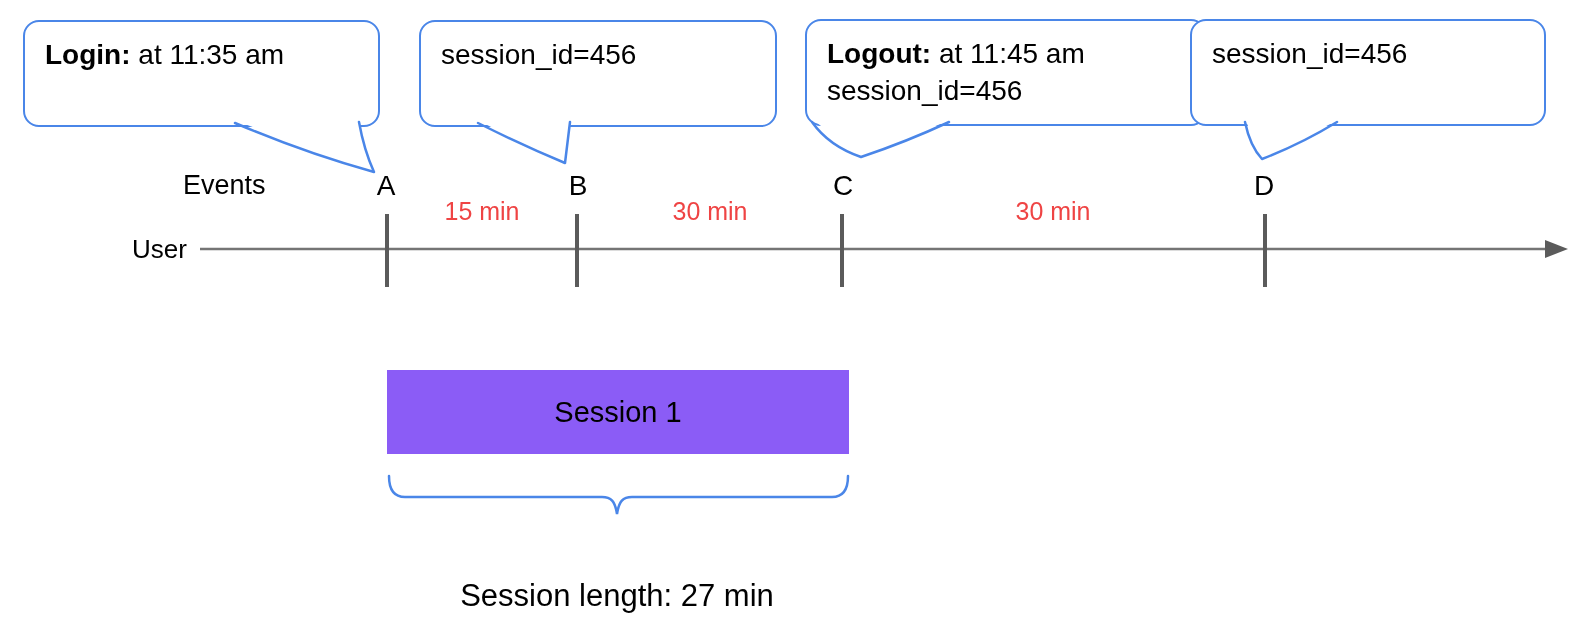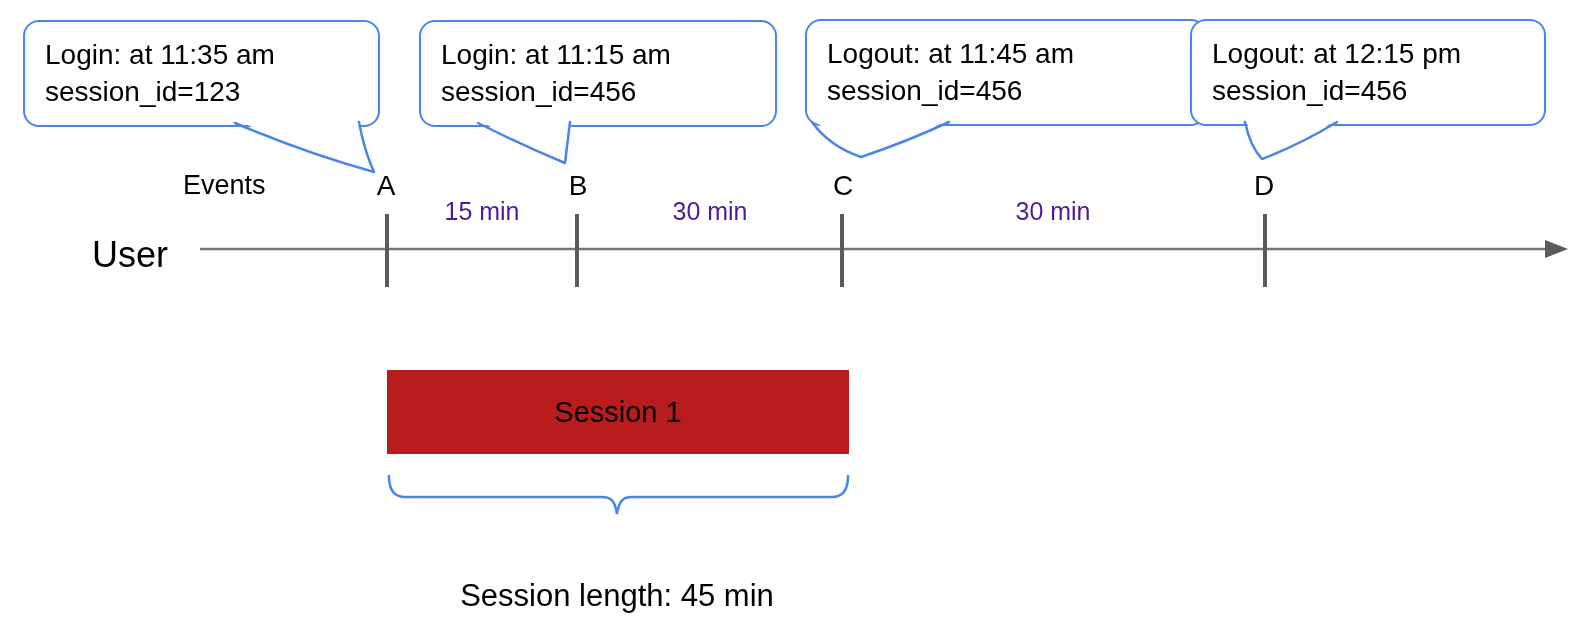"Login:" .b-bold { font-weight: normal -> bold }
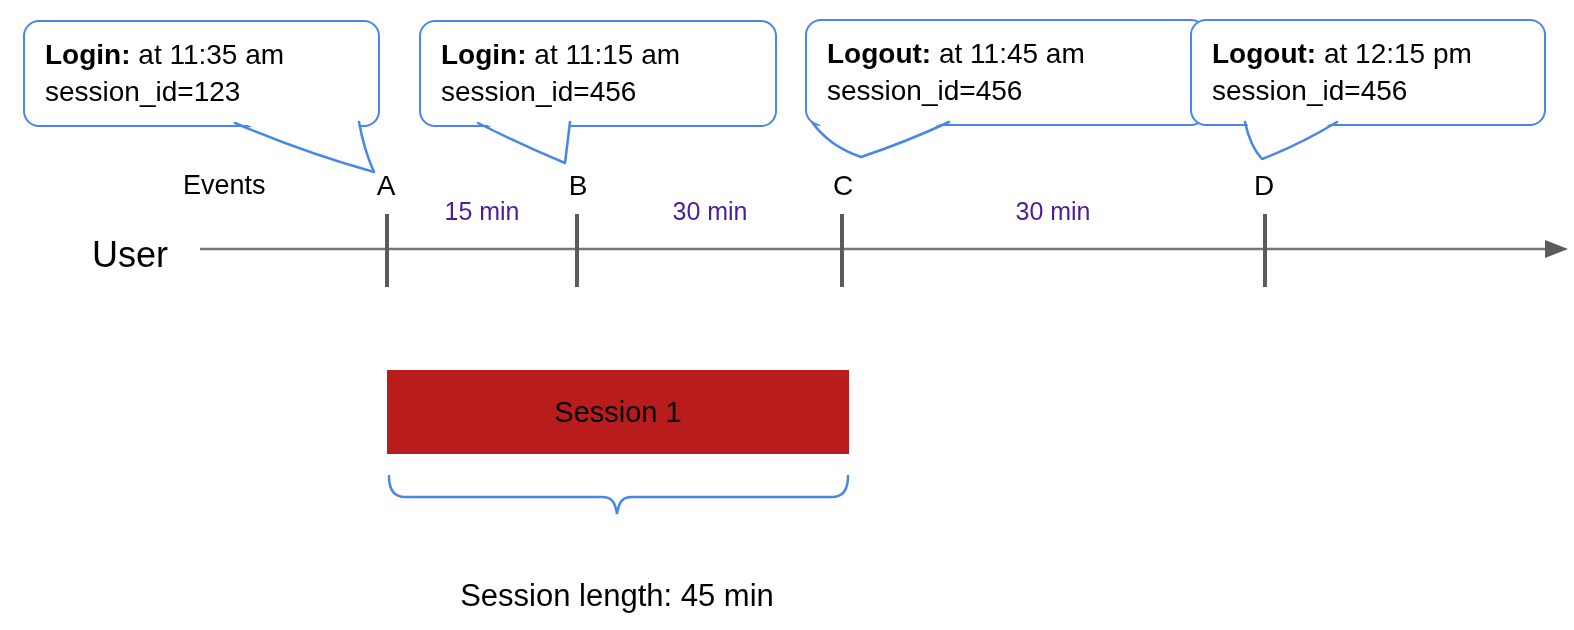"Login: at 11:15 am" div { html: <div><span>Login:</span><span> at 11:15 am</span></div> -> none }
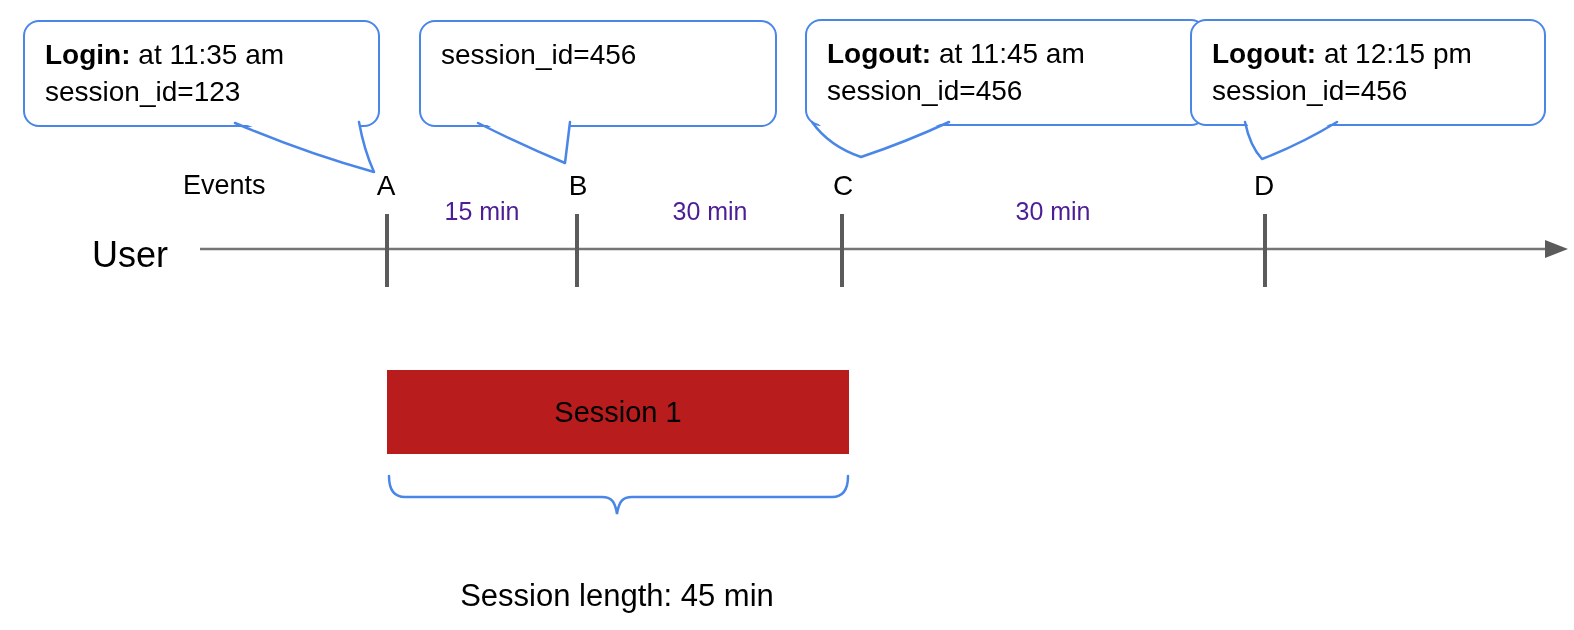"Logout: at 12:15 pm" div { html: <div><span>Logout:</span><span> at 12:15 pm</span></div> -> none }
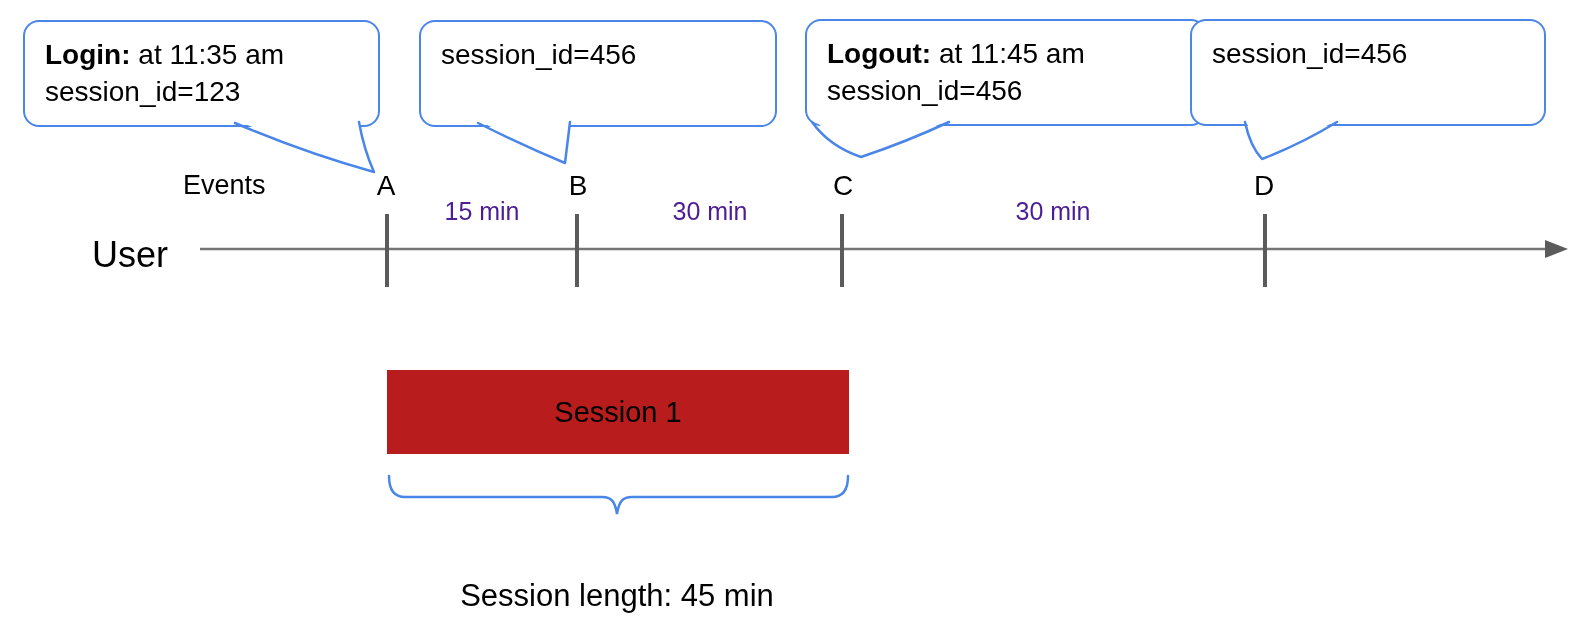"session_id=123" div { html: <div>session_id=123</div> -> none }
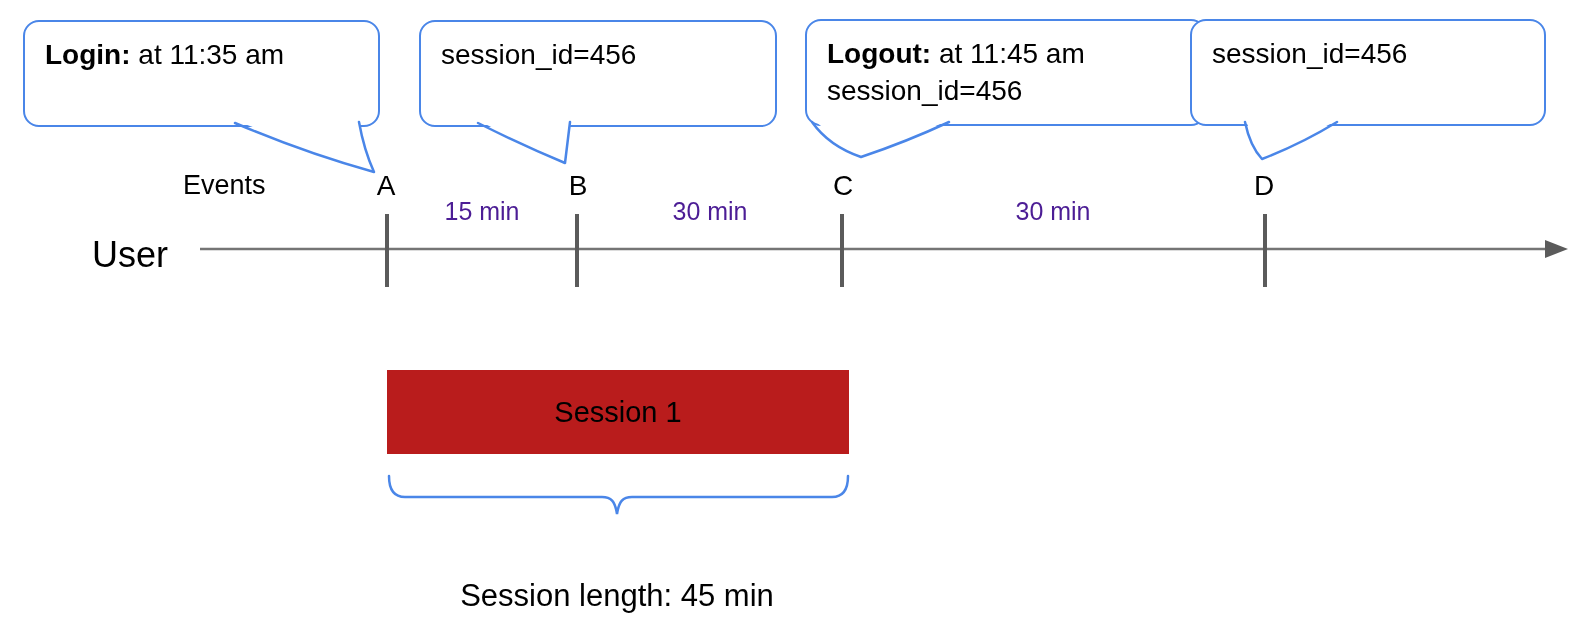"15 min" .interval-lbl { color: #4c1d95 -> #ef4444 }
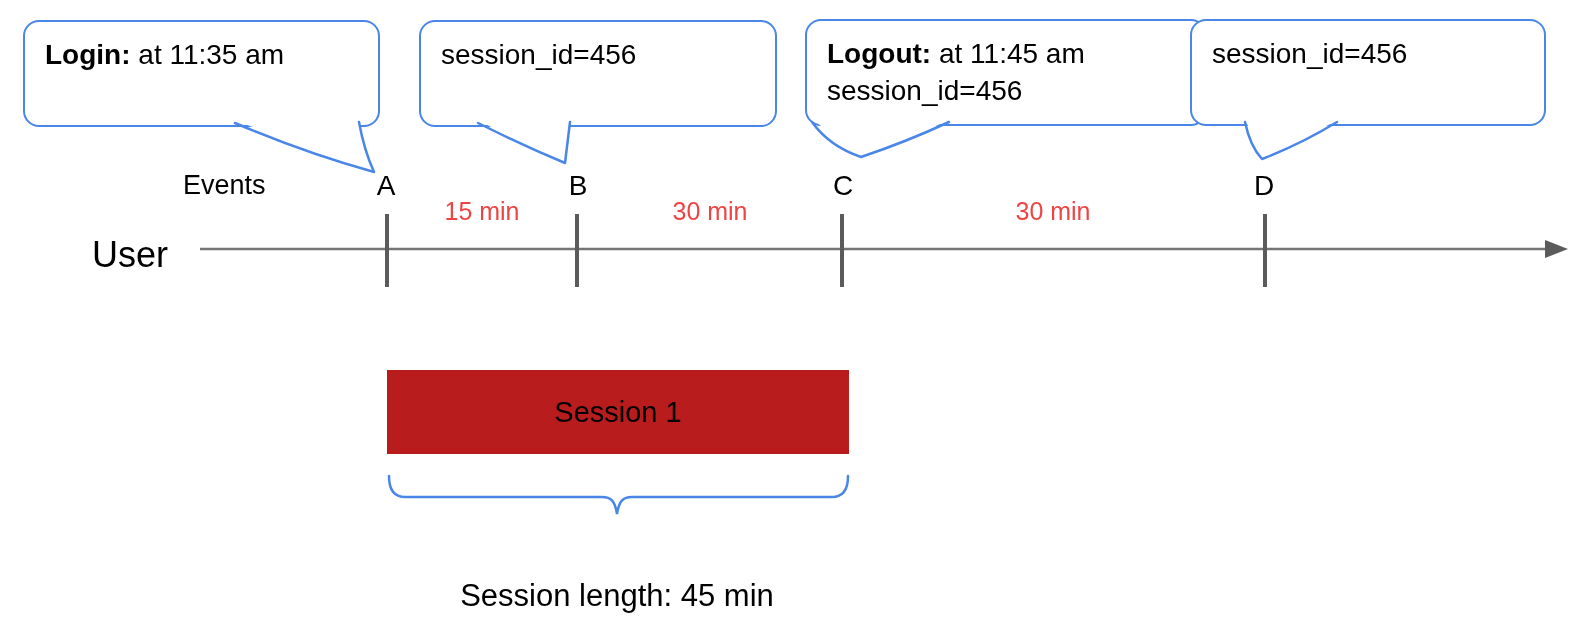"User" .user-lbl { font-size: 36px -> 26px; margin-left: none -> 40px }
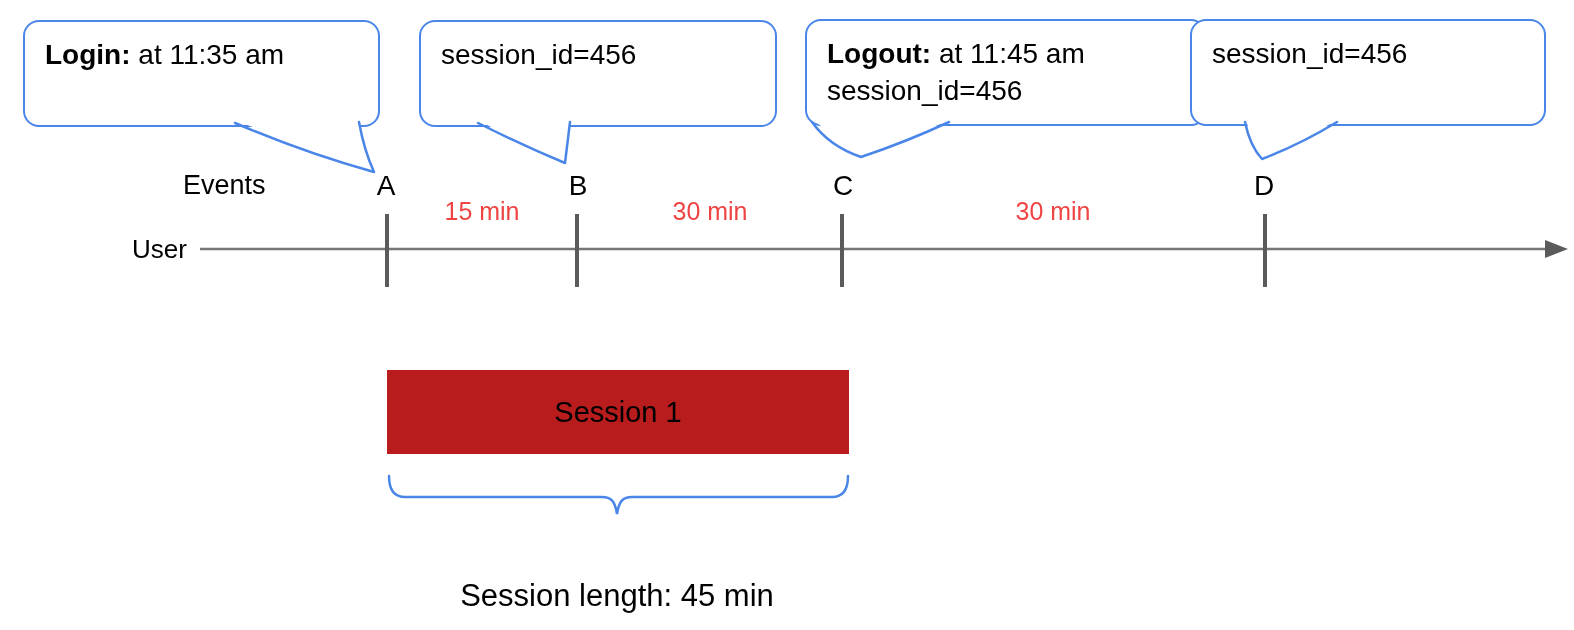"Session 1" .session-box { background: #b91c1c -> #8b5cf6 }
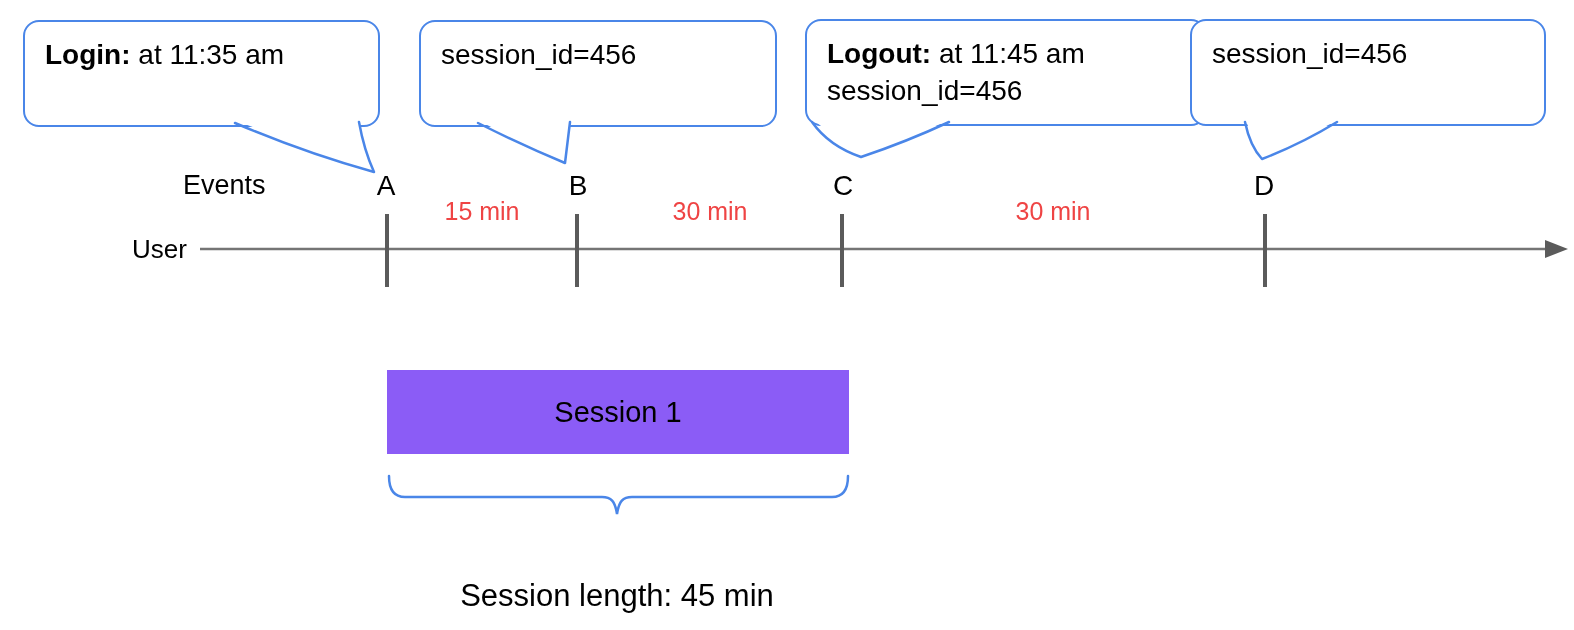"Session length: 45 min" div.lbl { text: 45 -> 27 }
